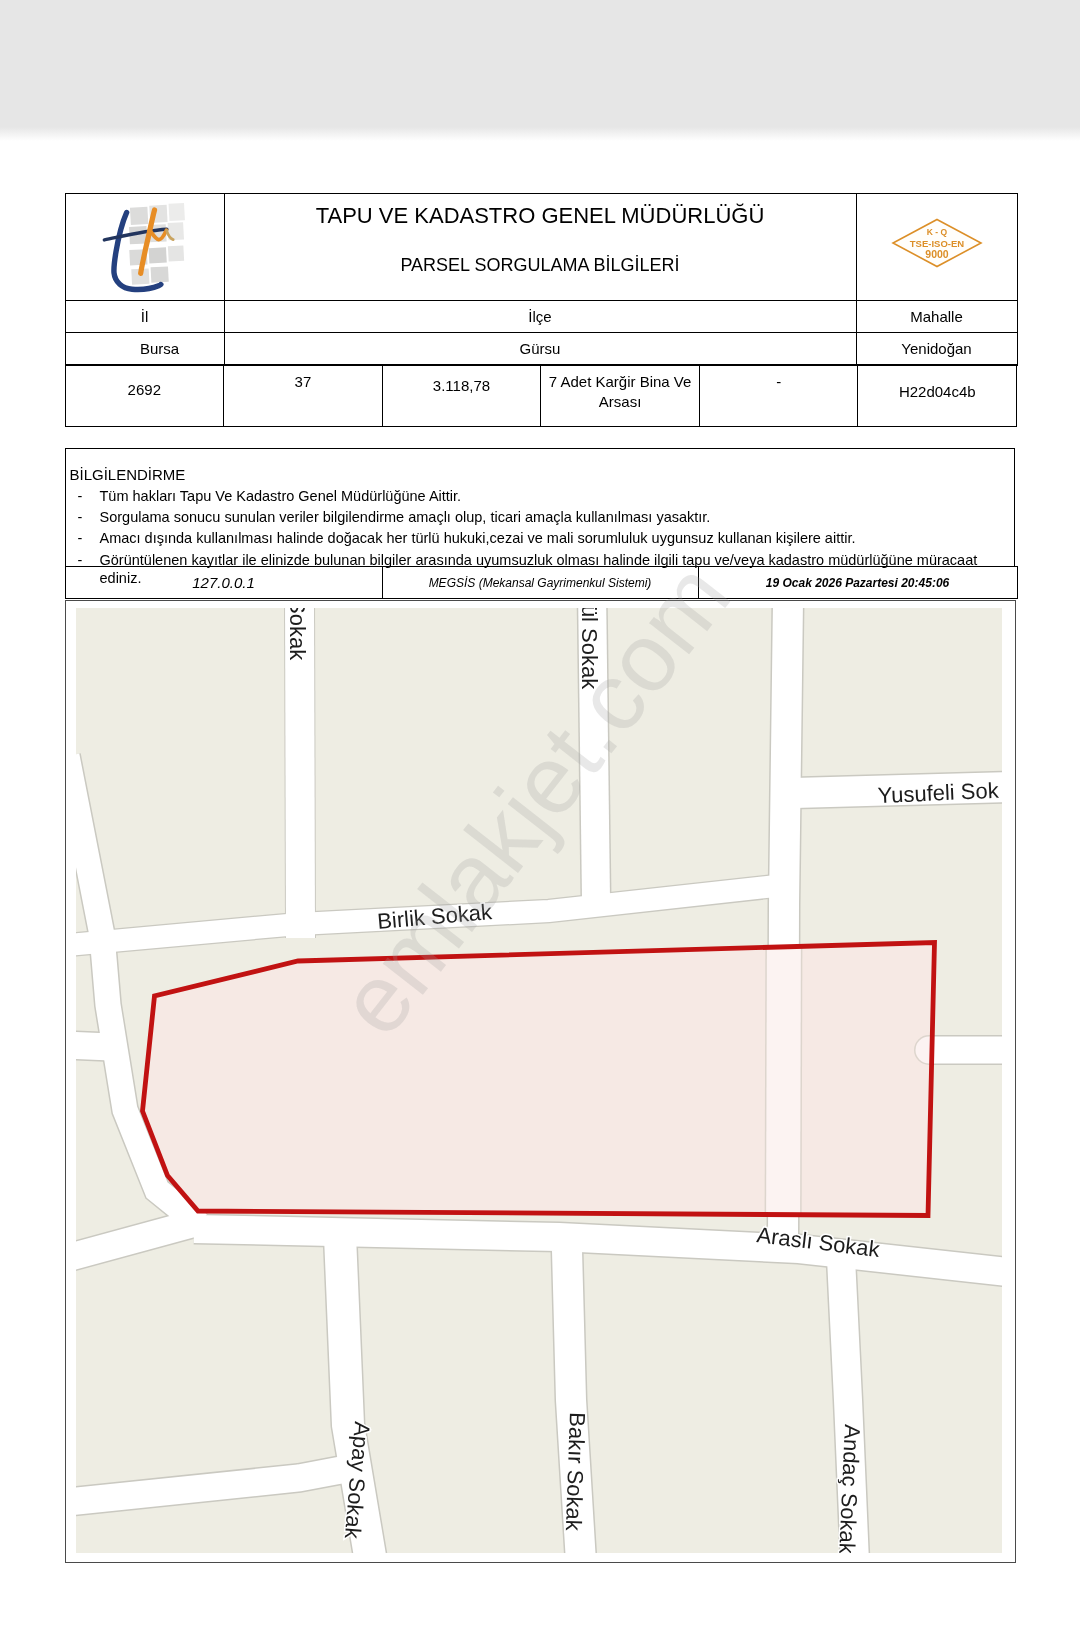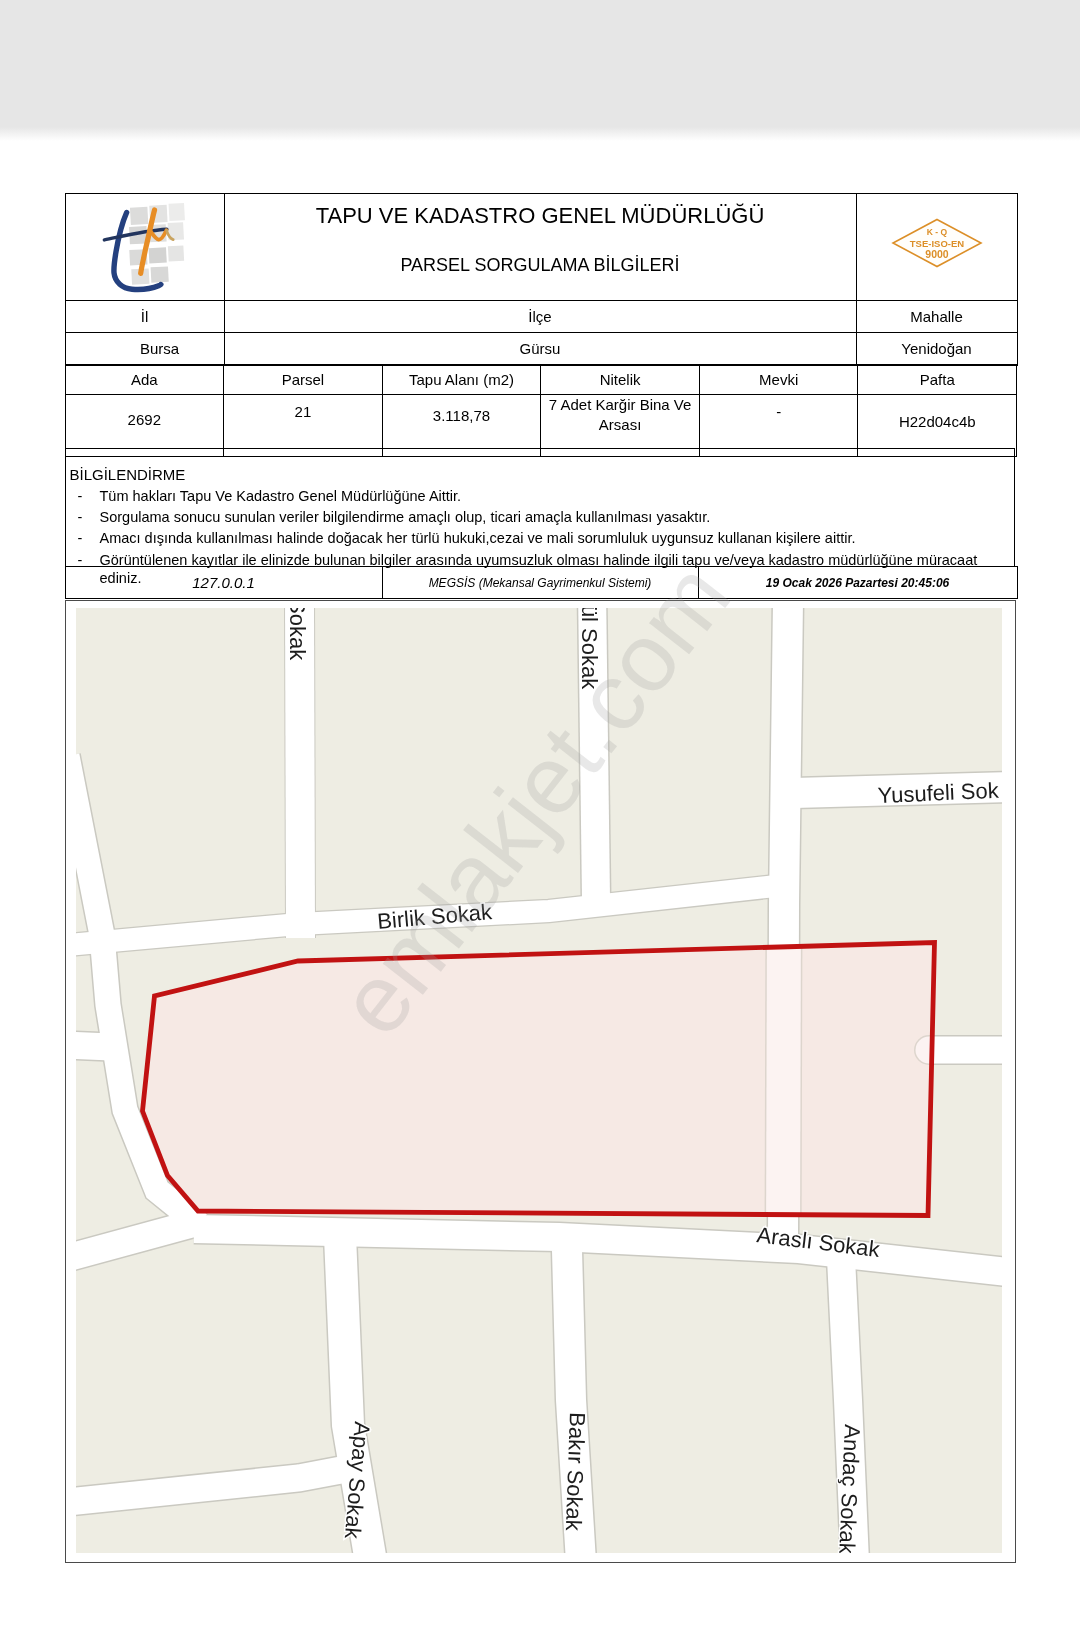"Ada" tr { html: <tr> <td>Ada</td> <td>Parsel</td> <td>Tapu Alanı (m2)</td> <td>Nitelik</td> <td>Mevki</td> <td>Pafta</td> </tr> -> none }
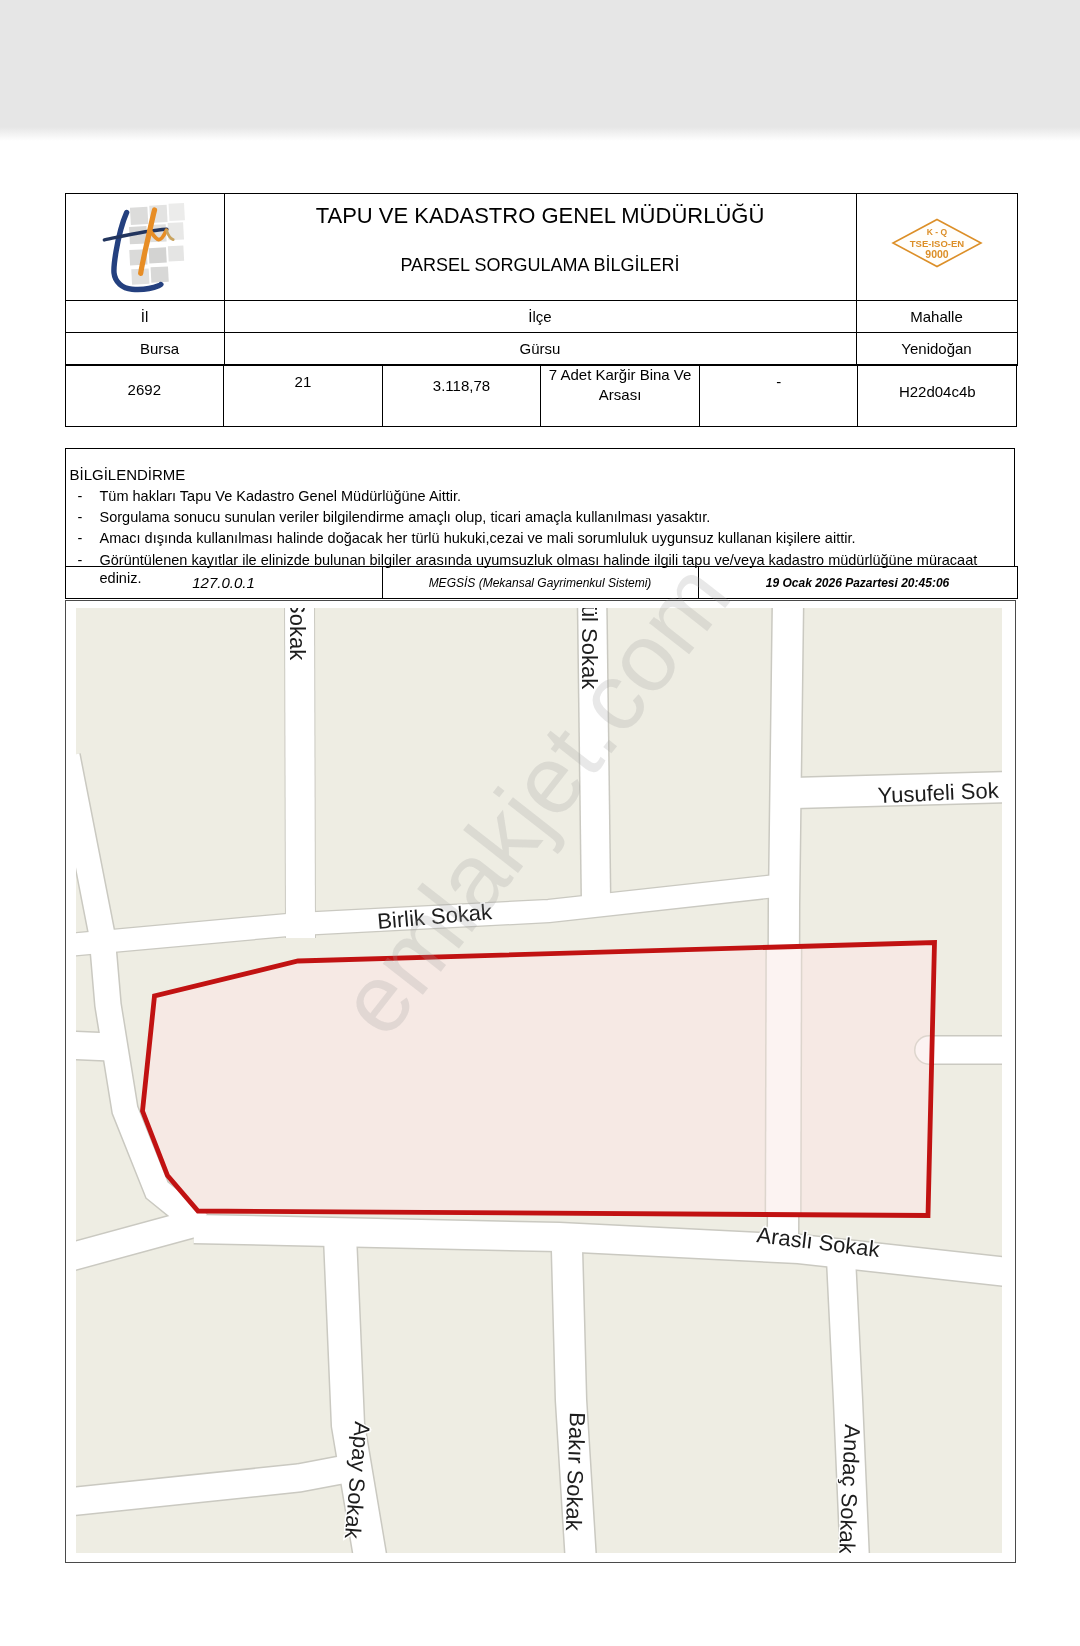"21" td { text: 21 -> 37 }
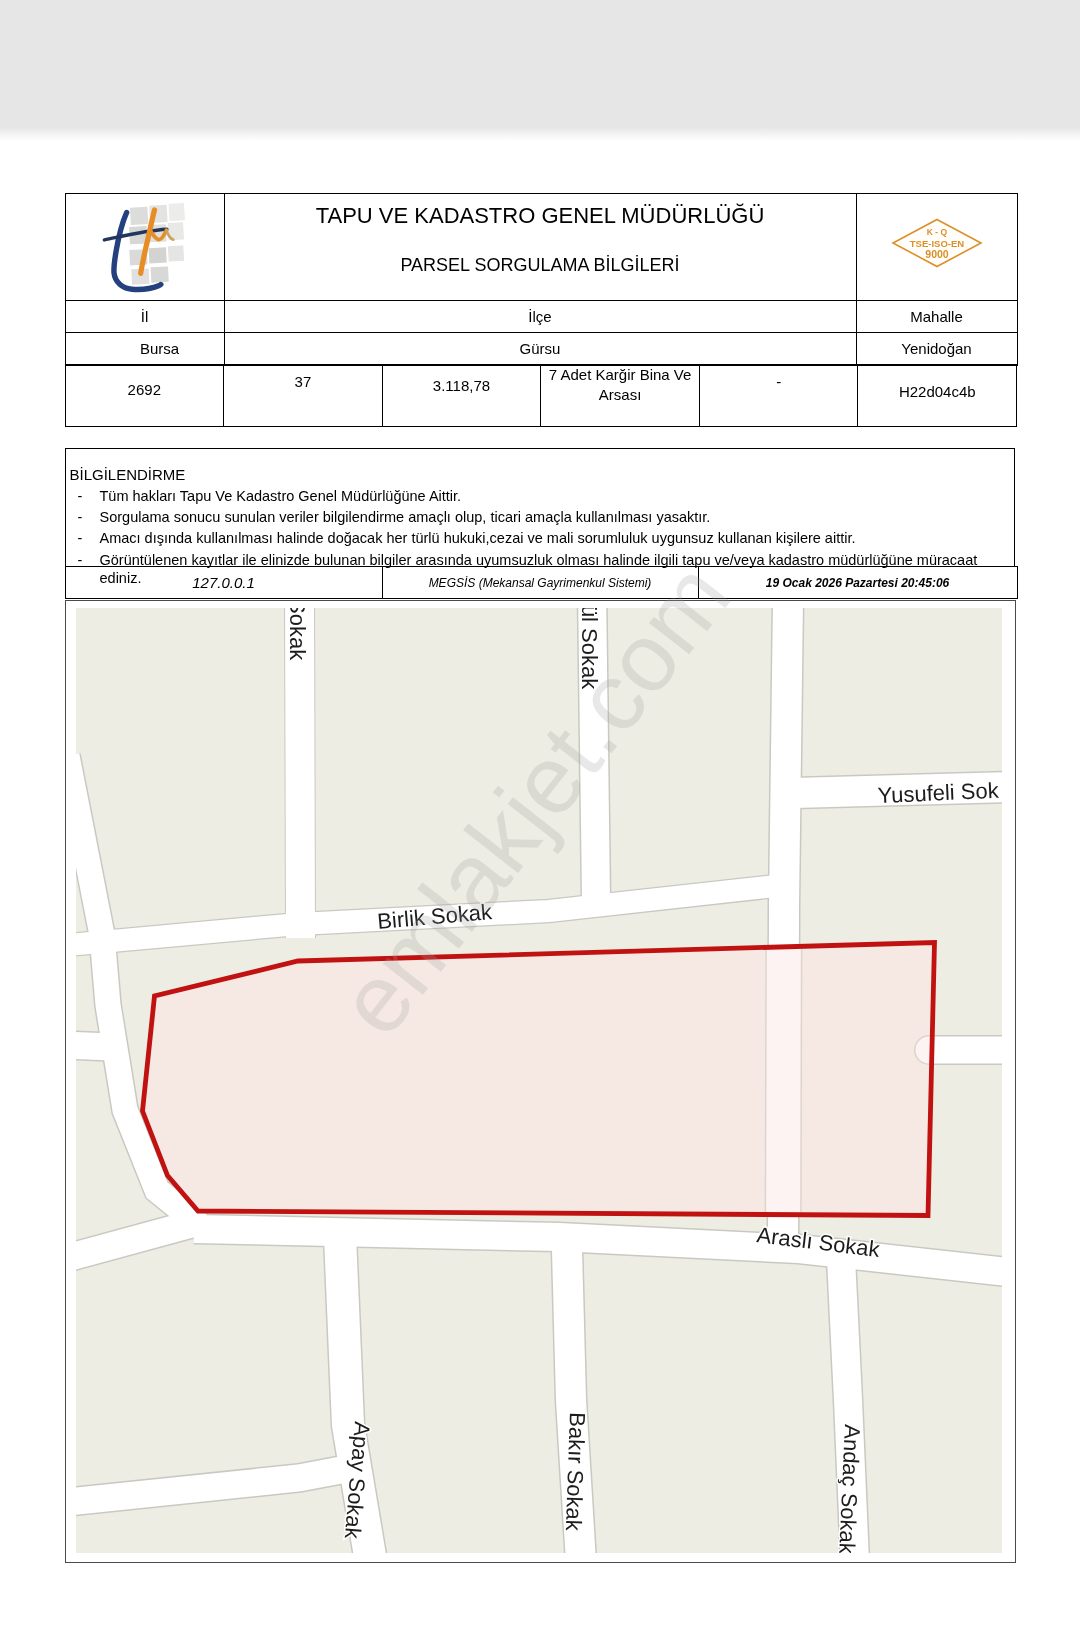"7 Adet Karğir Bina Ve" td { padding-top: none -> 7px }
